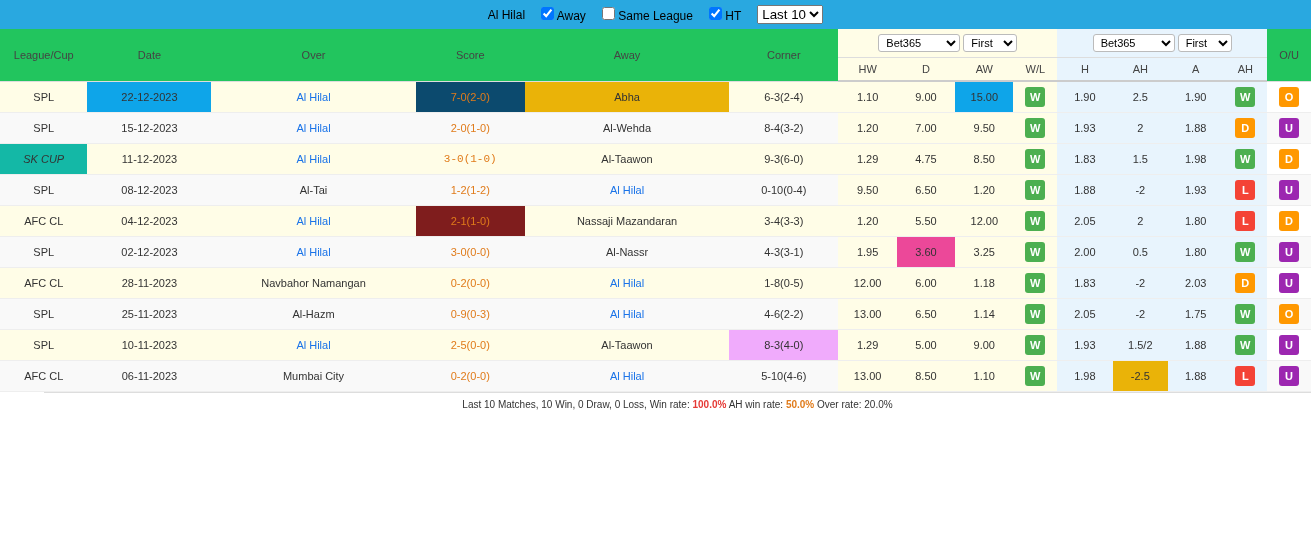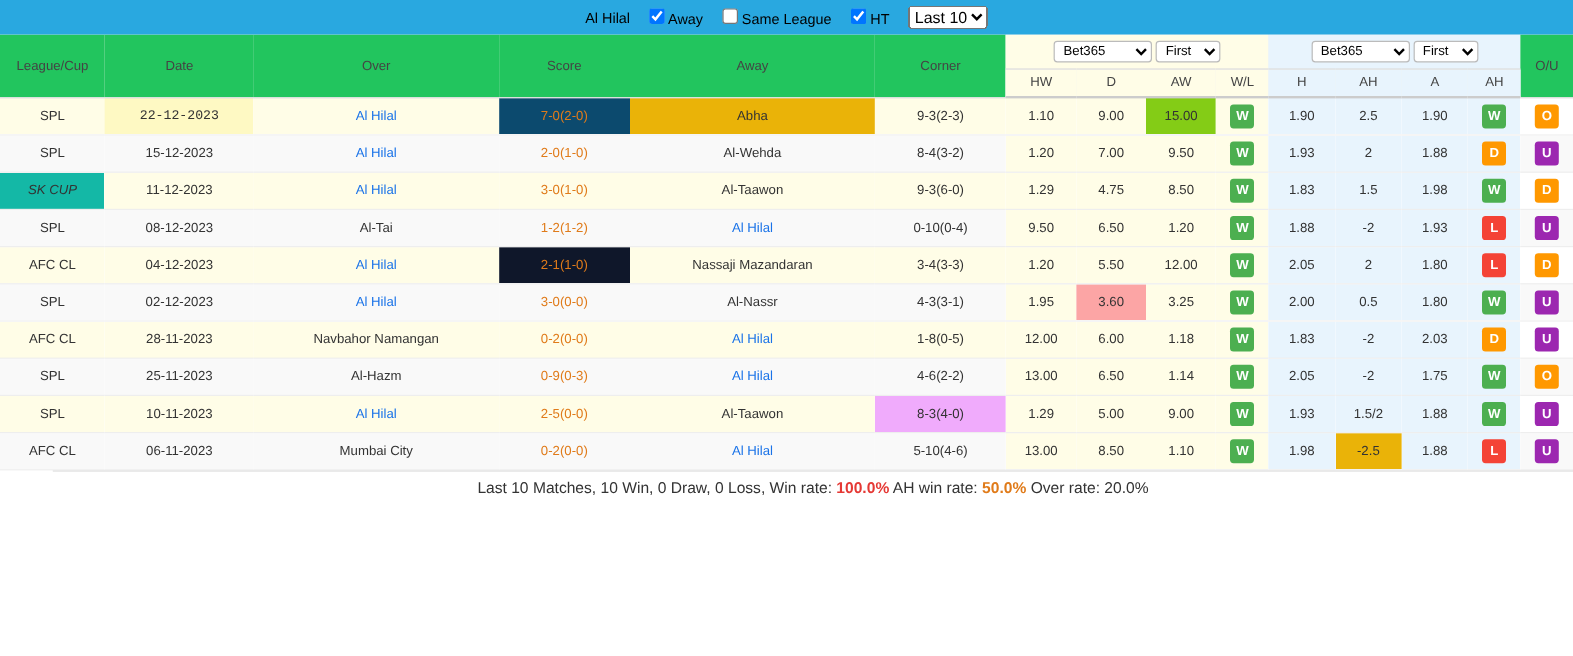"22-12-2023" td { background: #fef9c3 -> #0ea5e9; font-family: Liberation Mono, monospace -> none }
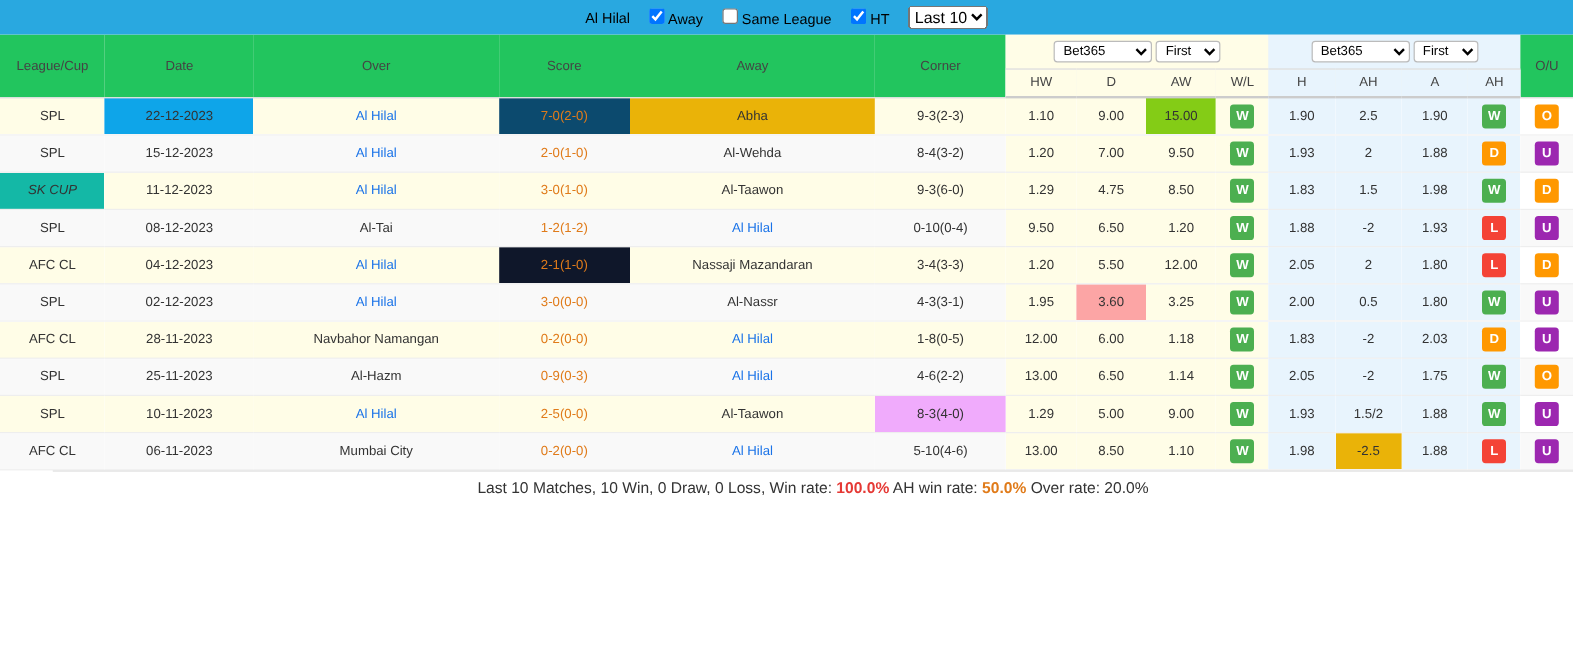"9-3(2-3)" td { text: 9-3(2-3 -> 6-3(2-4 }
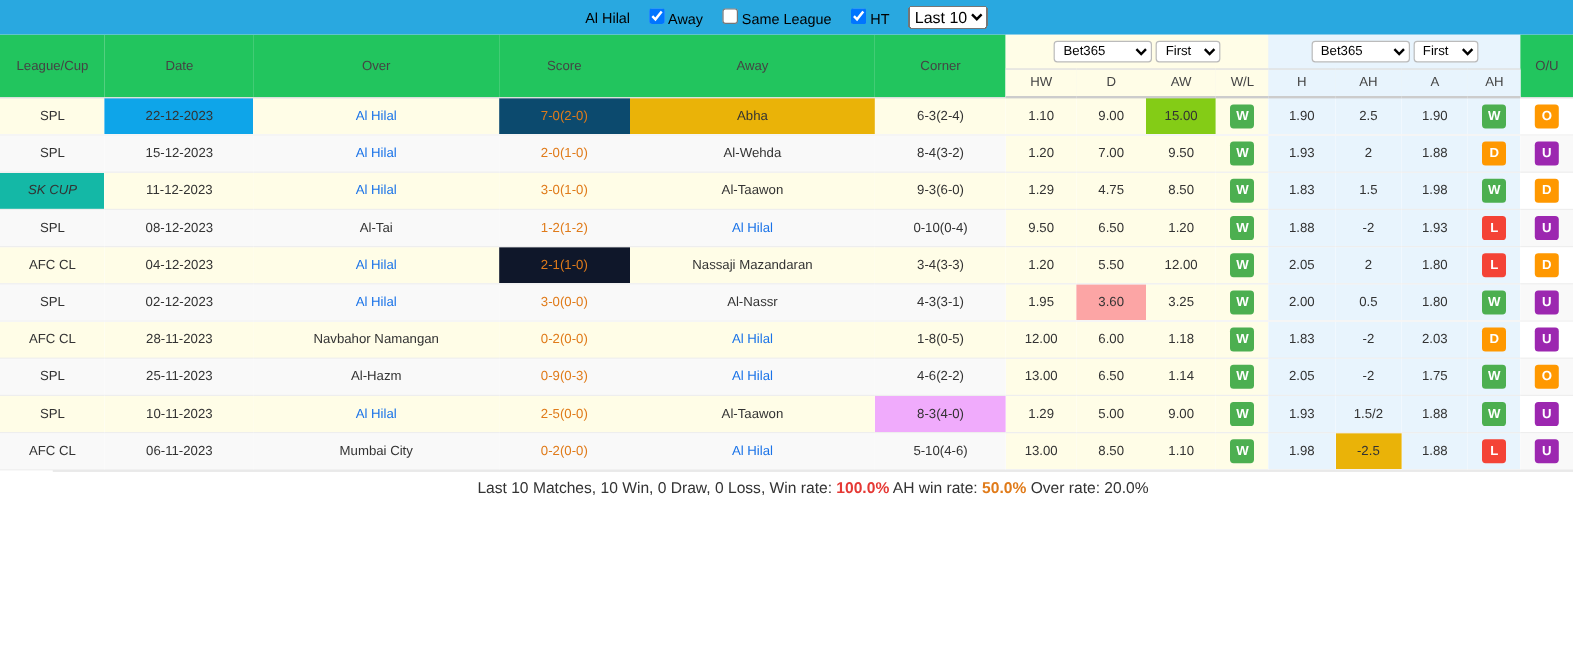"15.00" td { background: #84cc16 -> #0ea5e9 }
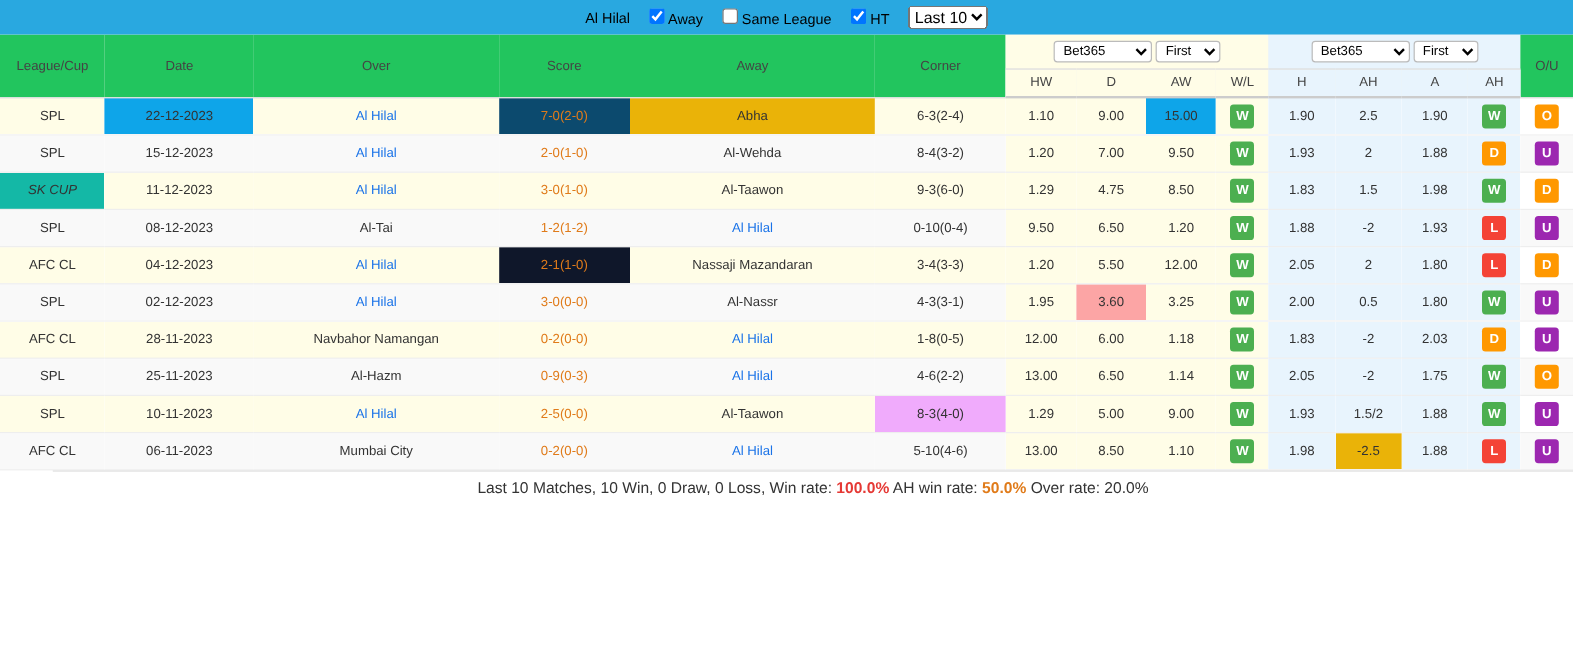"3-0(1-0)" td { font-family: none -> Liberation Mono, monospace }
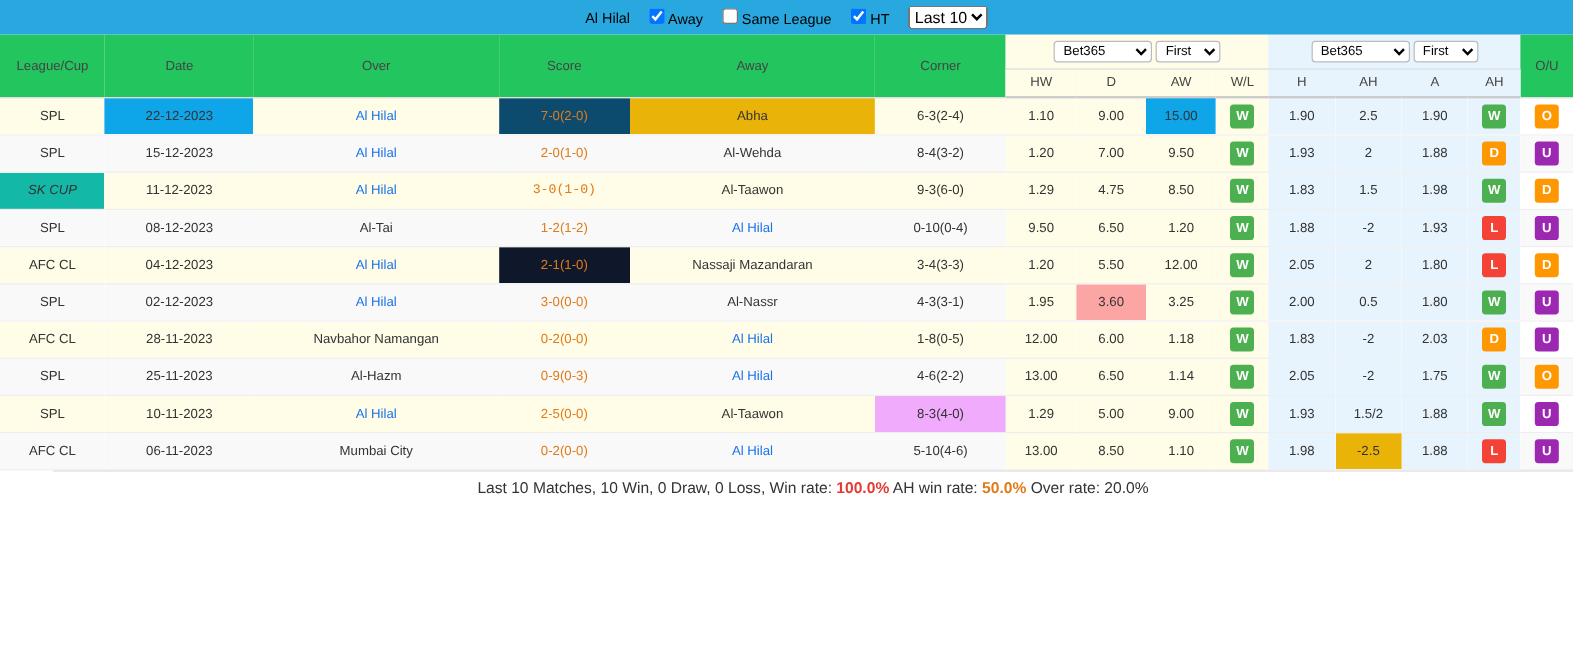"2-1(1-0)" td { background: #0f172a -> #7f1d1d }
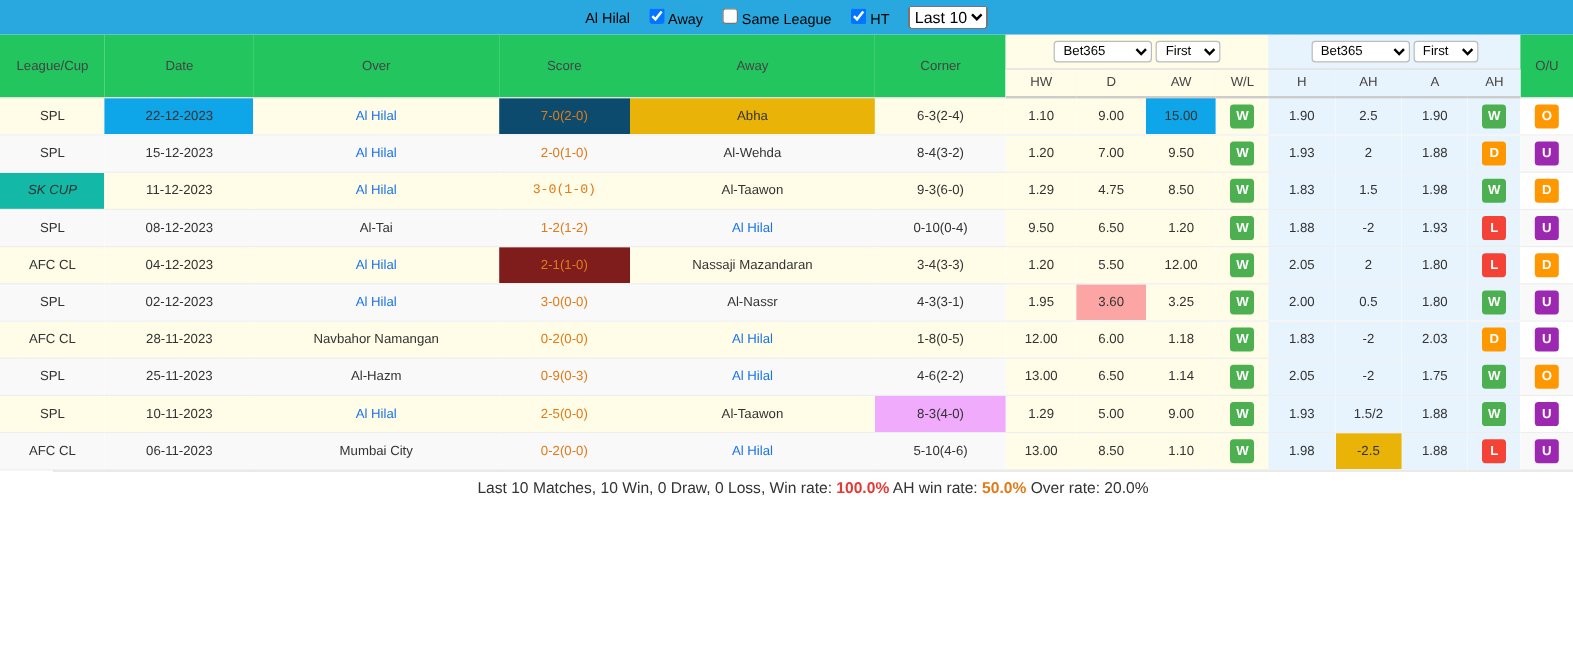"3.60" td { background: #fca5a5 -> #ec4899 }
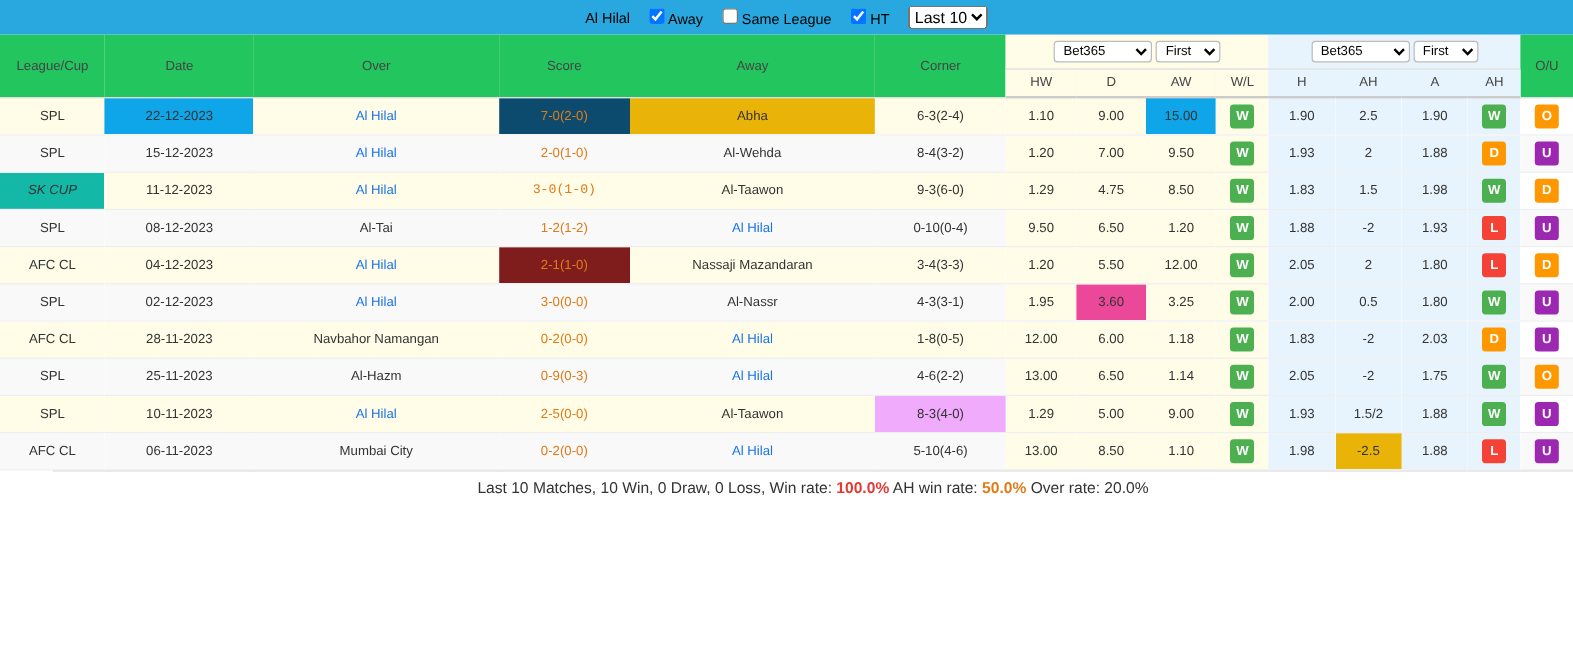"Last 10 Matches, 10 Win," .footer-summary { font-size: 13px -> 10px }
